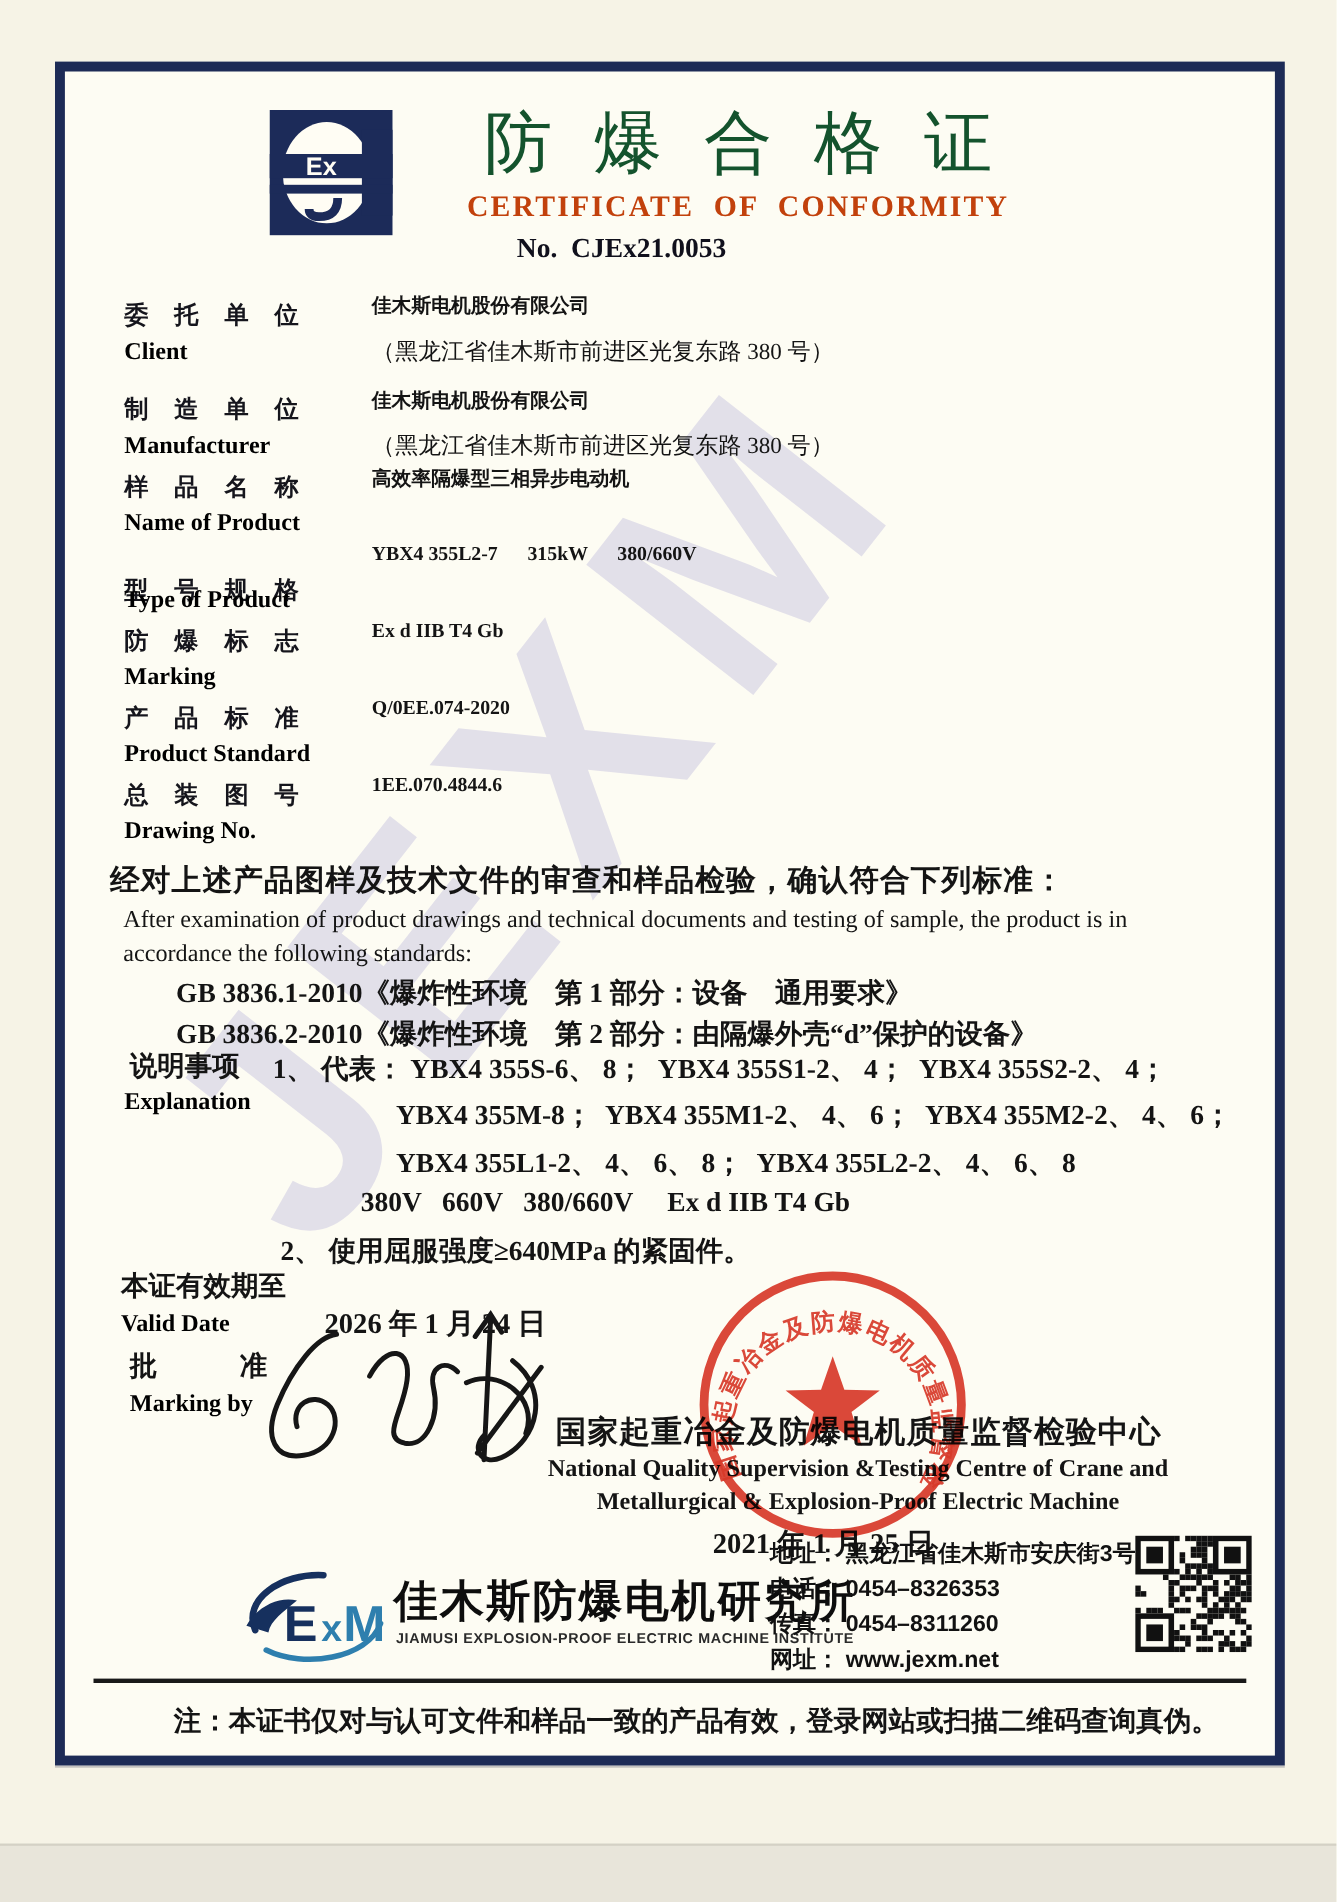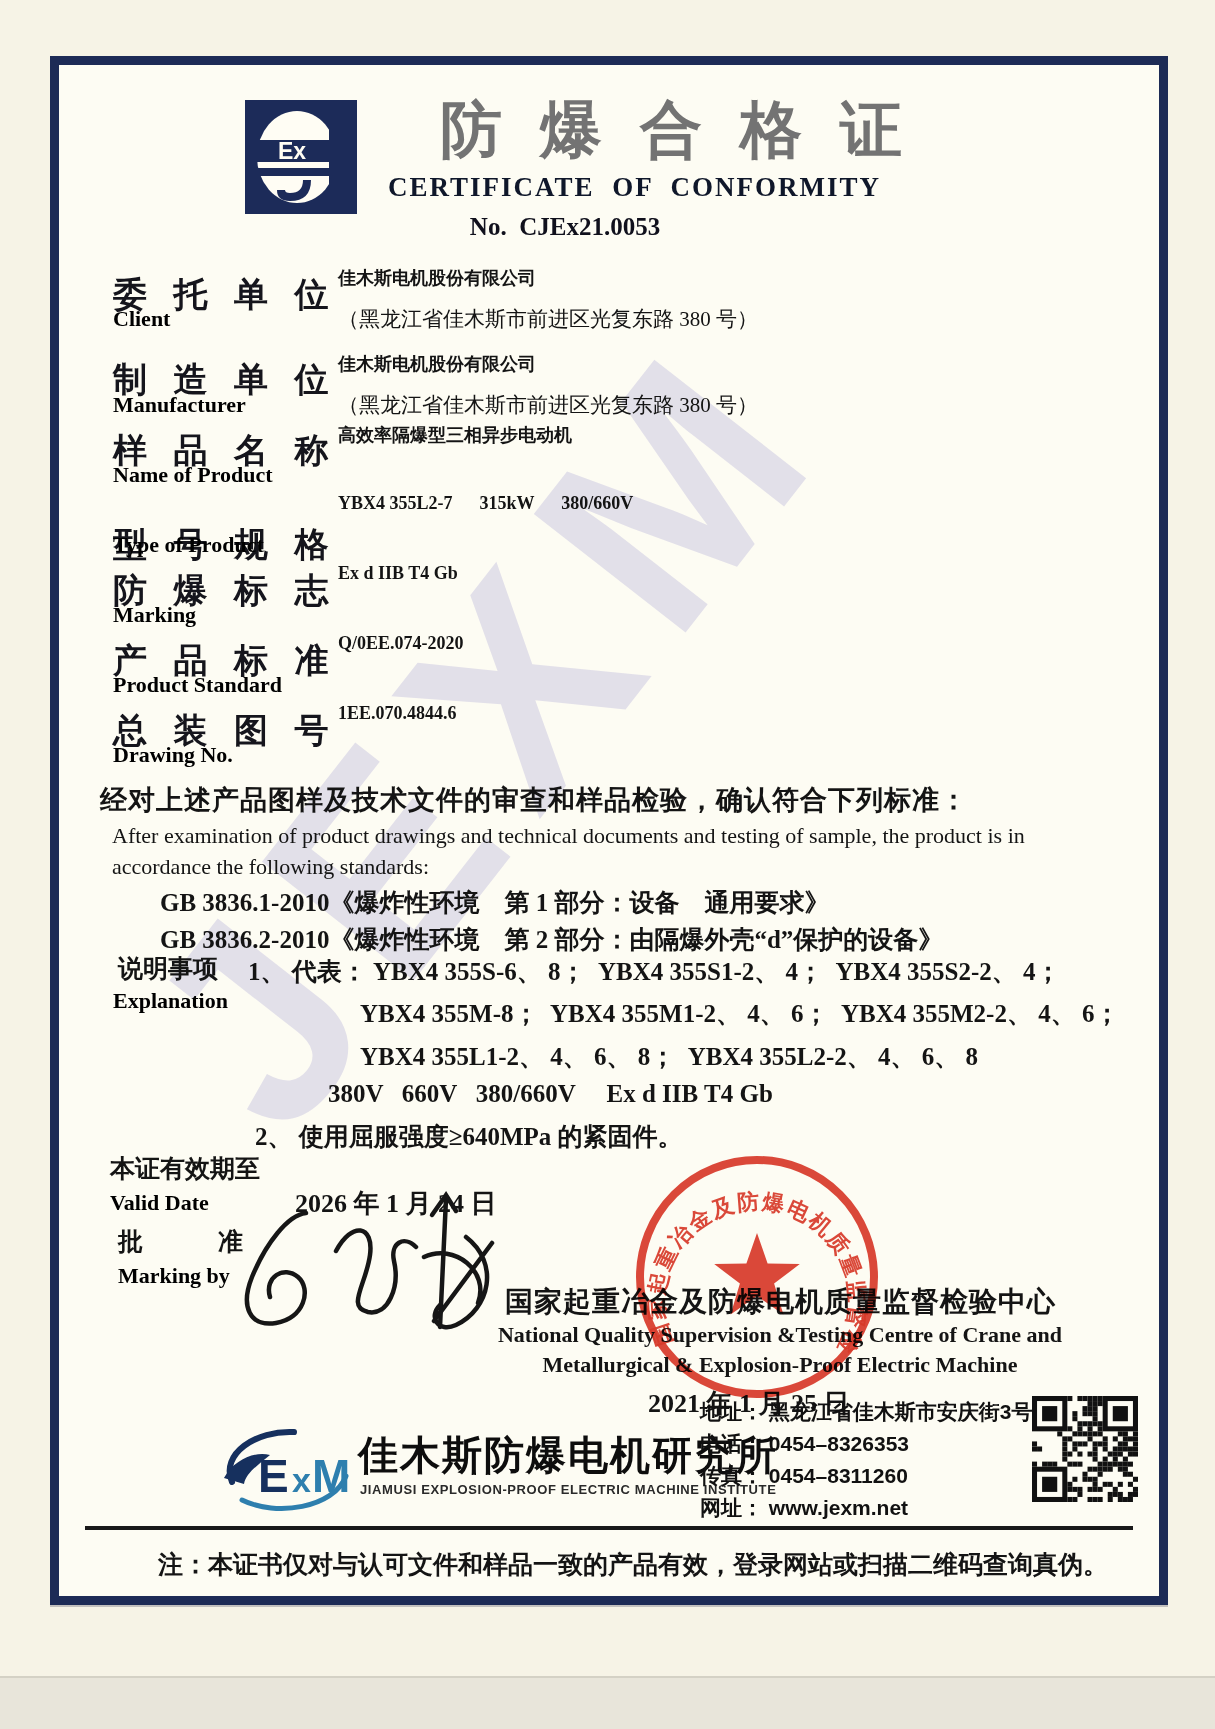"防爆合格证" .title { color: #737373 -> #14532d; font-weight: bold -> normal }
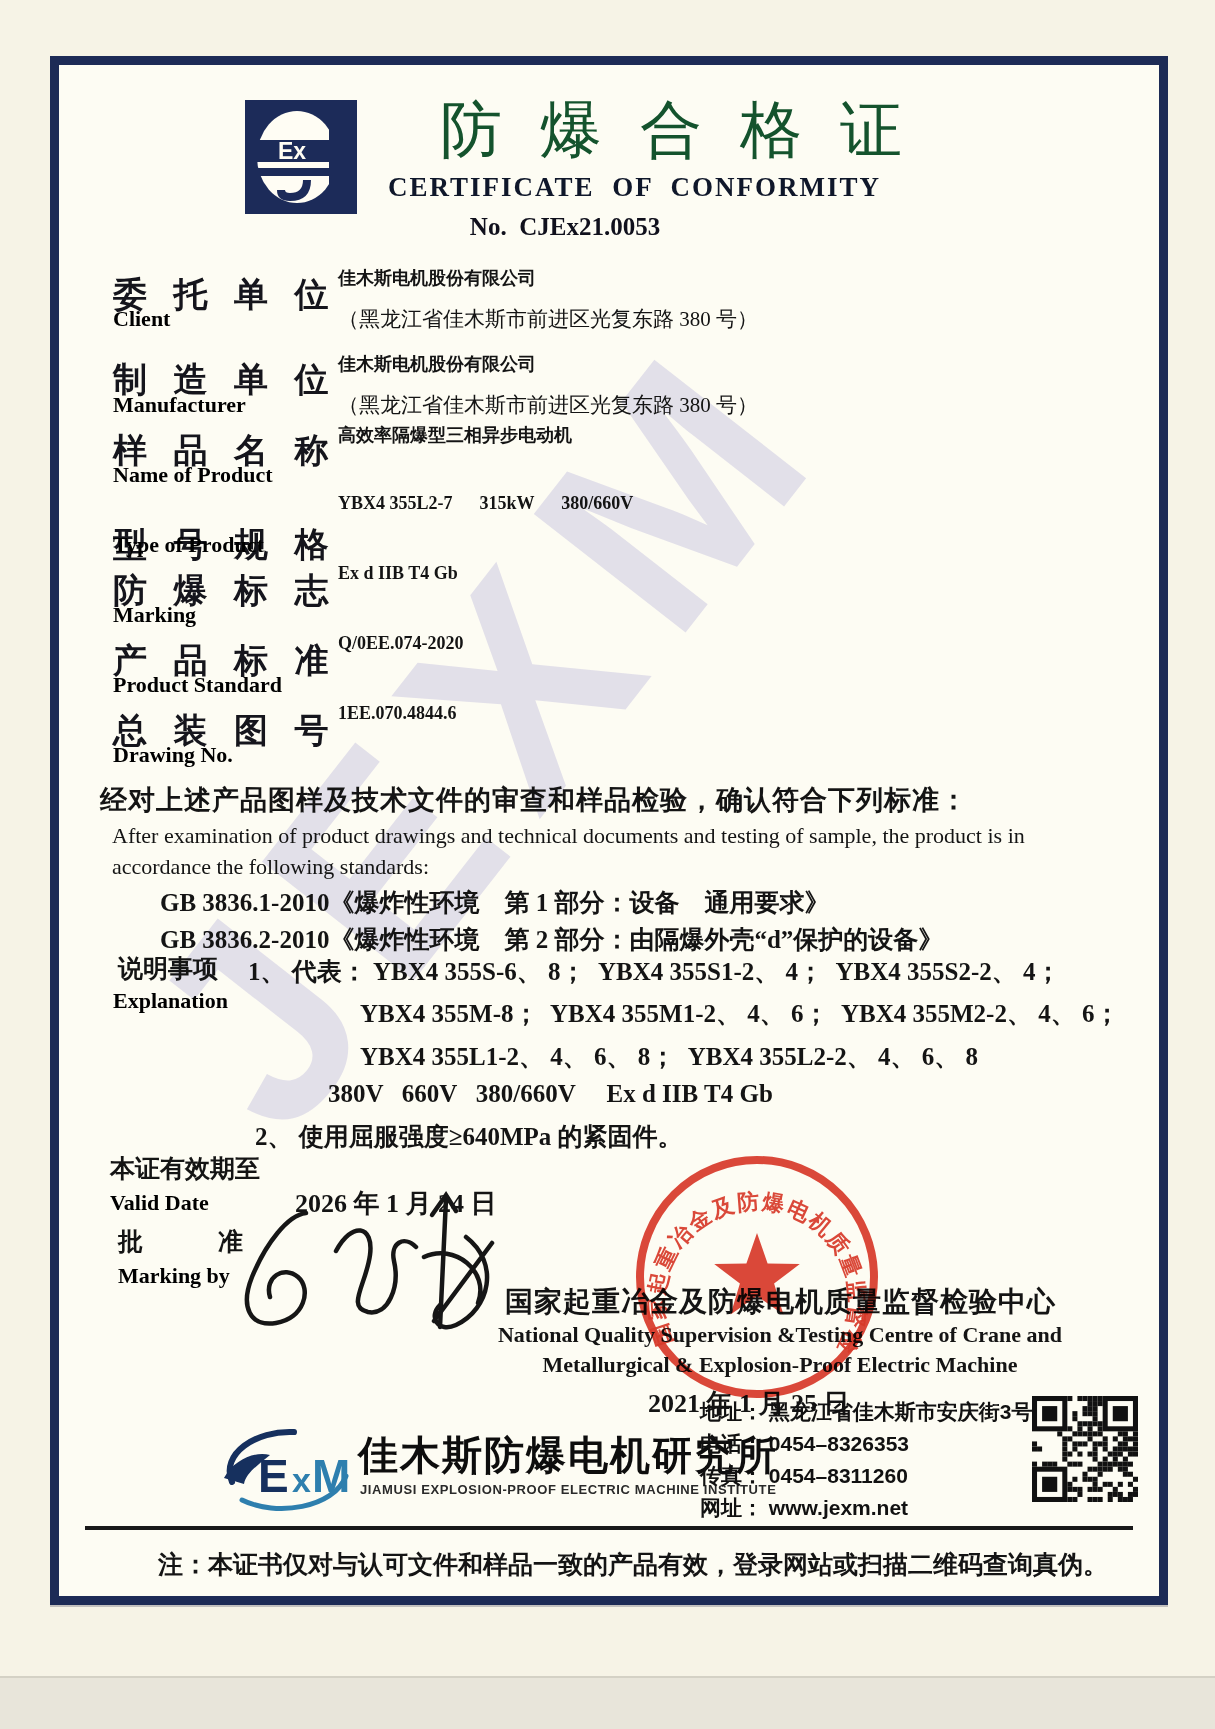"CERTIFICATE OF CONFORMITY" .subtitle { color: #0f172a -> #c2410c; text-align: left -> center }
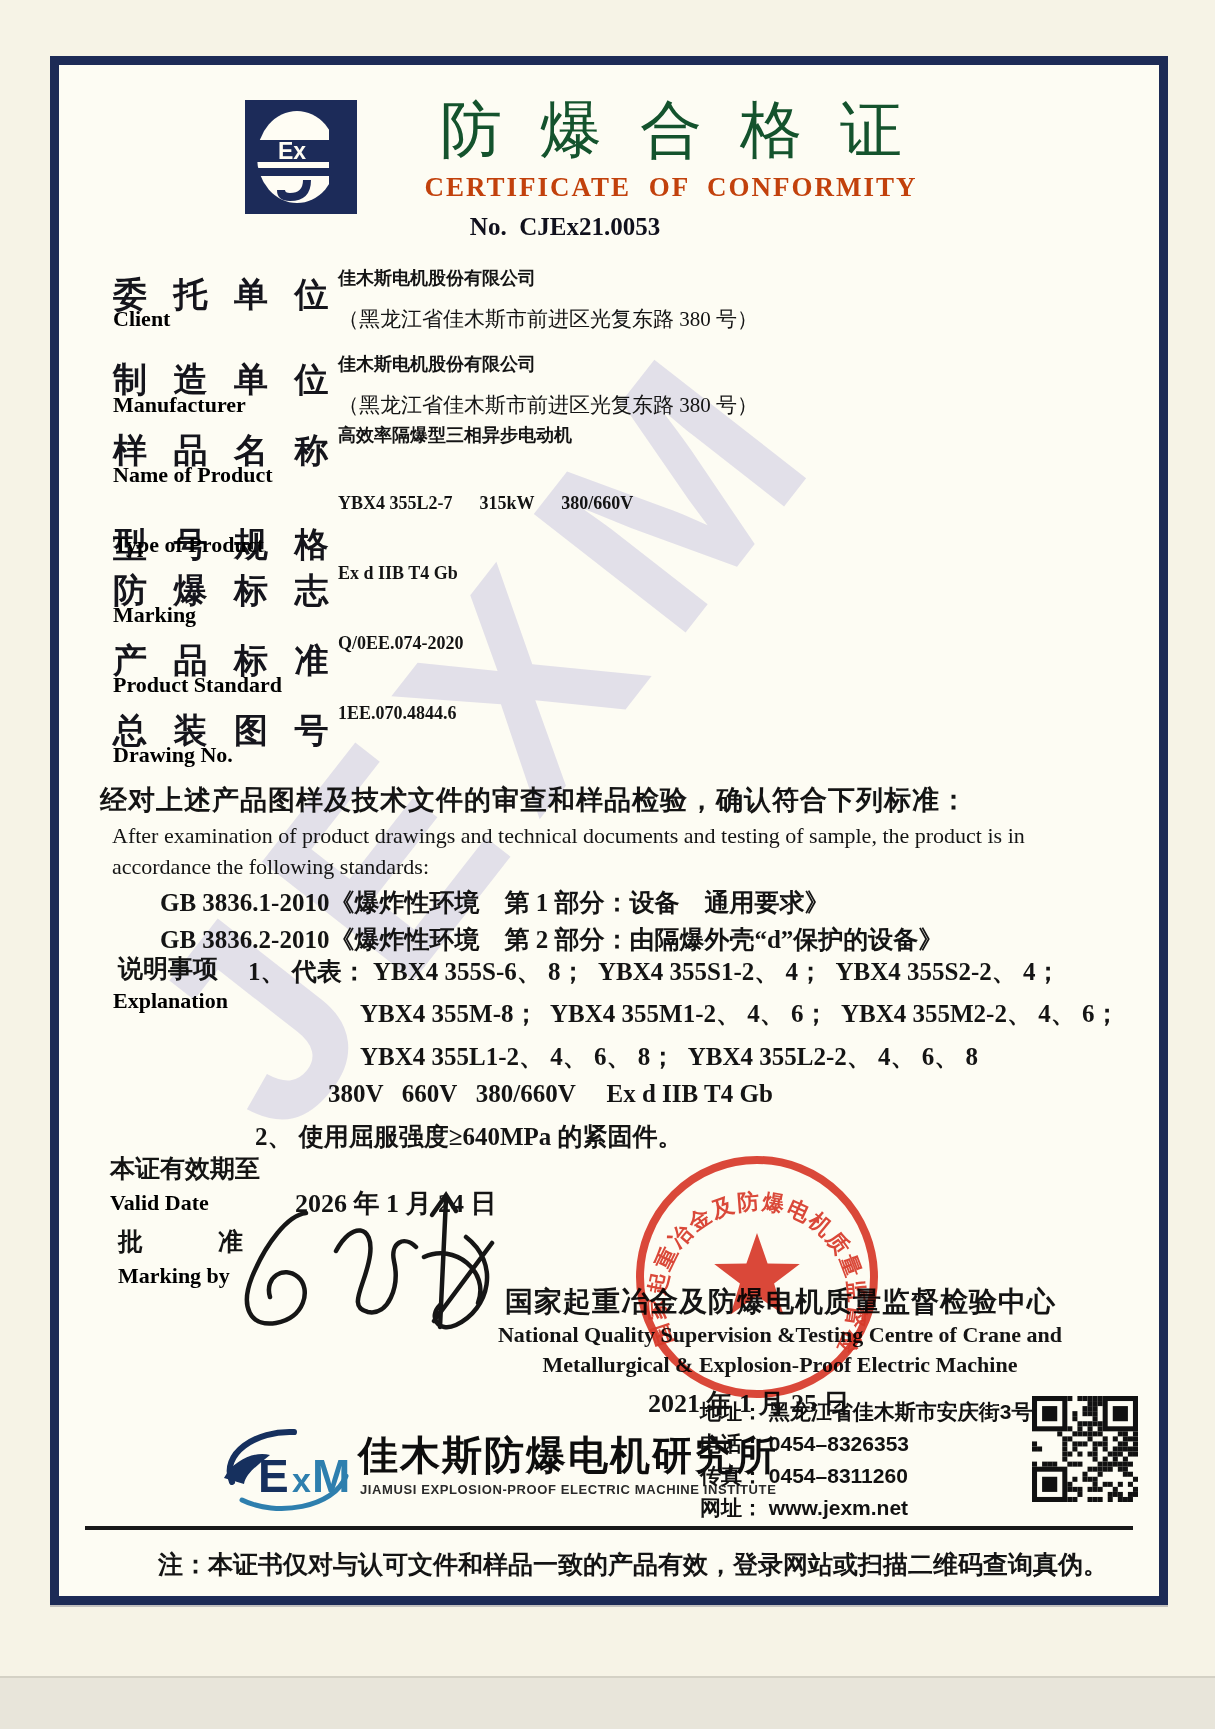"委 托 单 位" .lblzh { font-size: 34px -> 22px }
